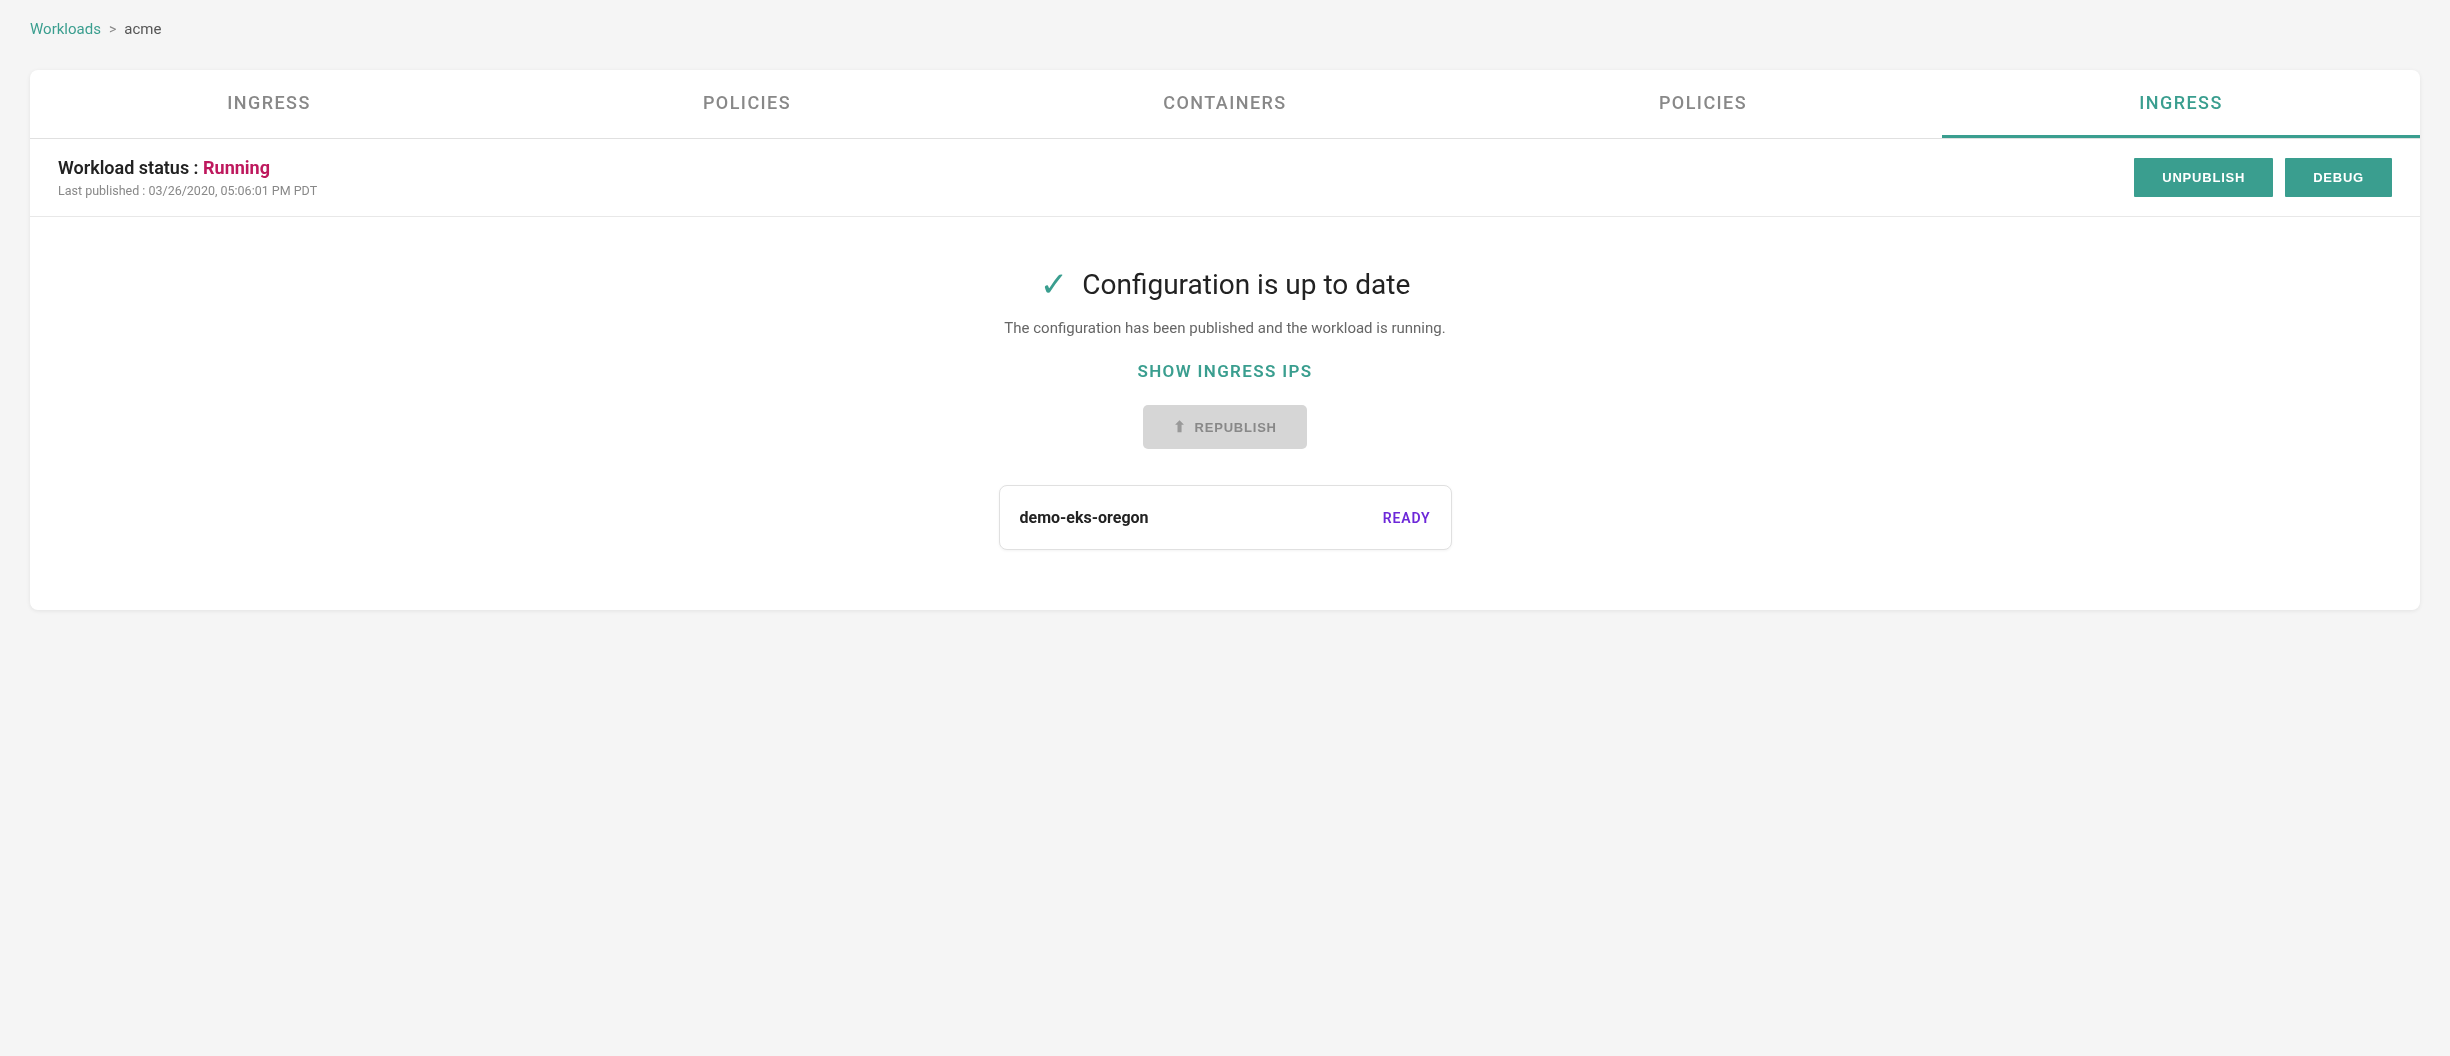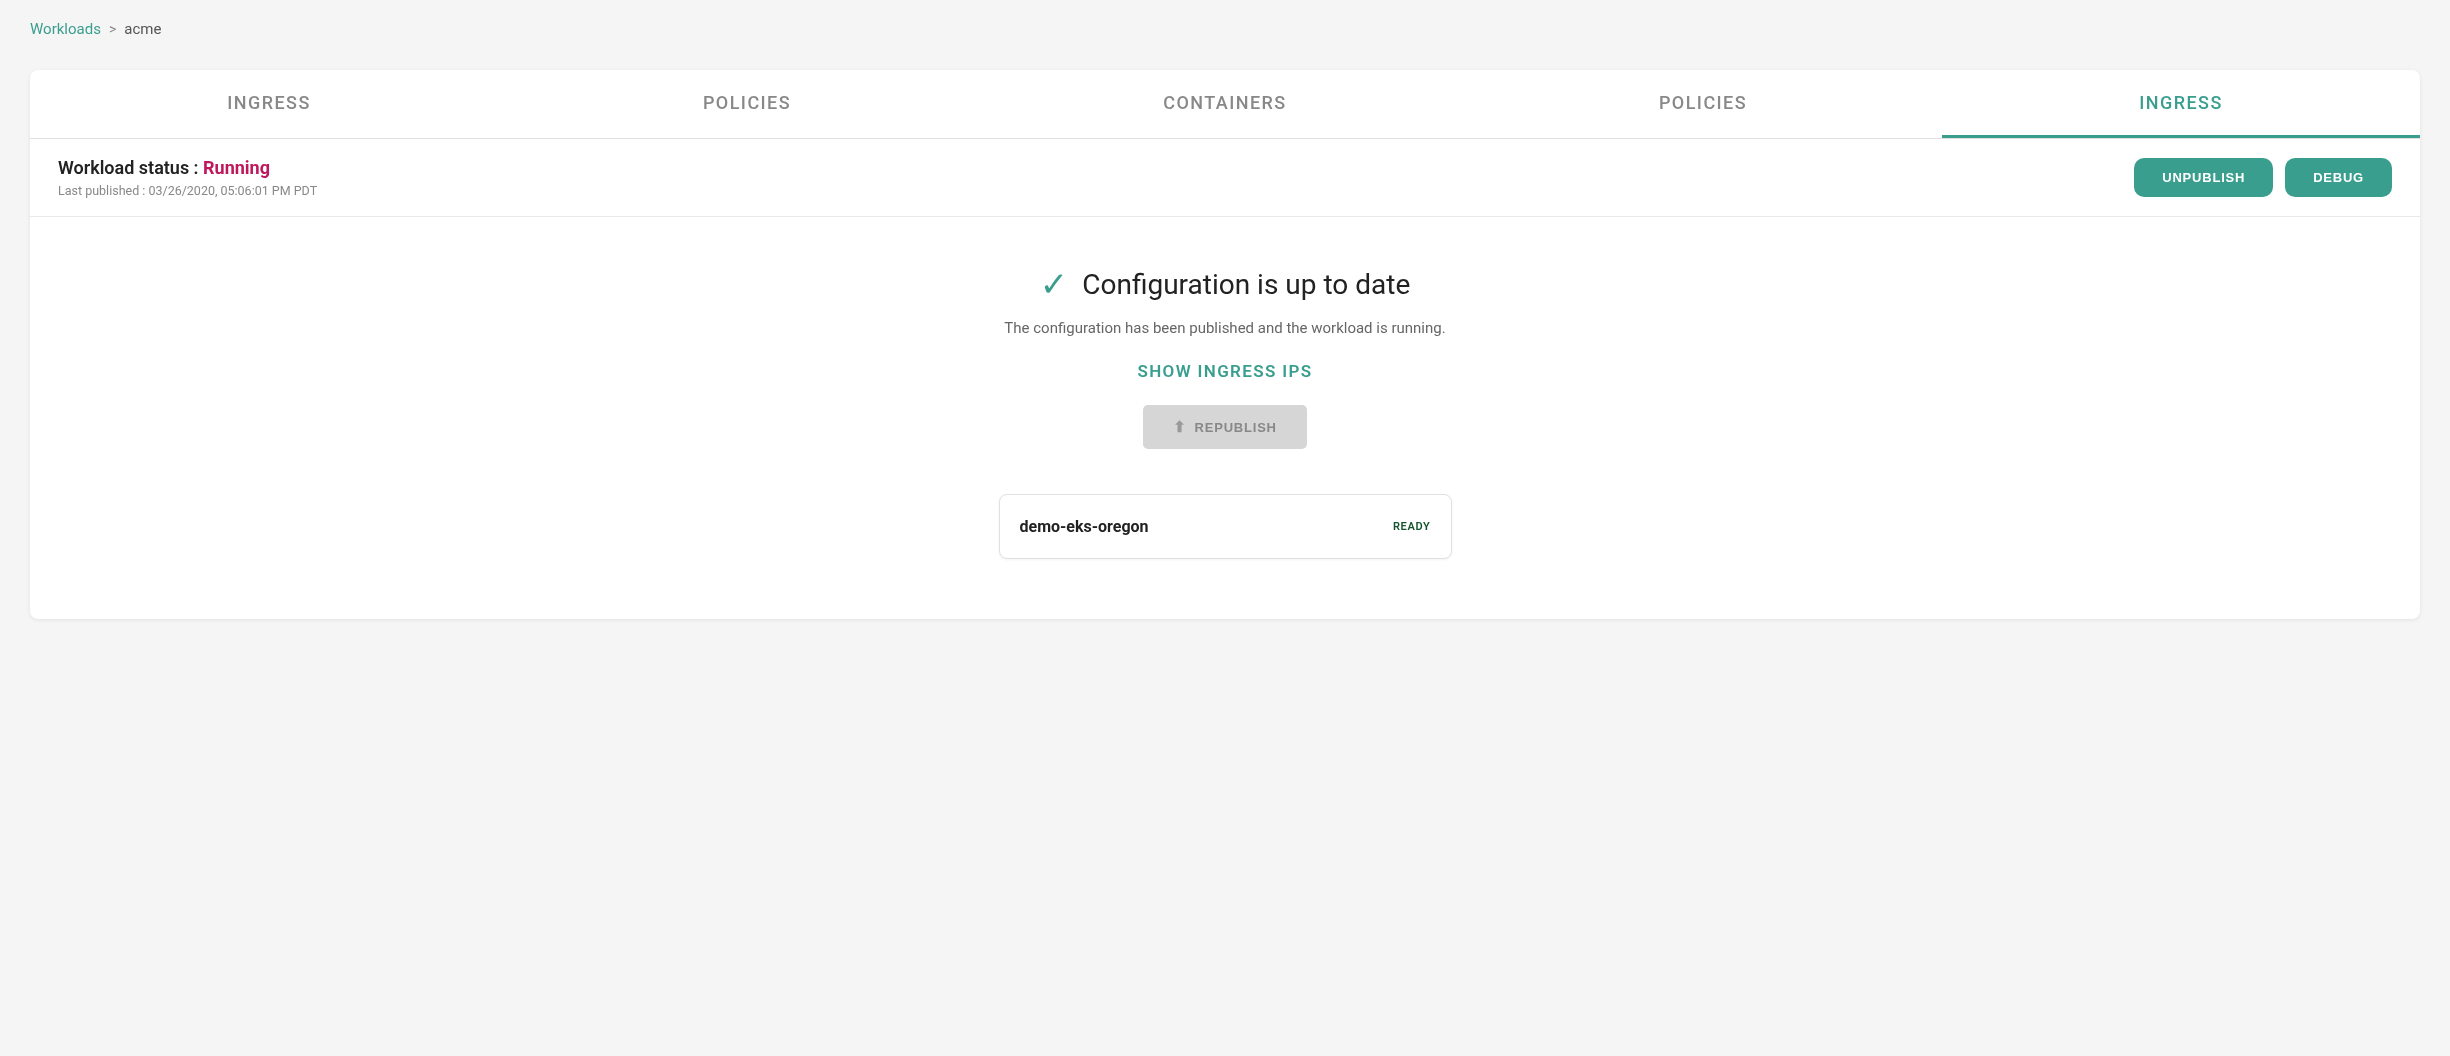"UNPUBLISH" .btn { border-radius: 10px -> 1px }
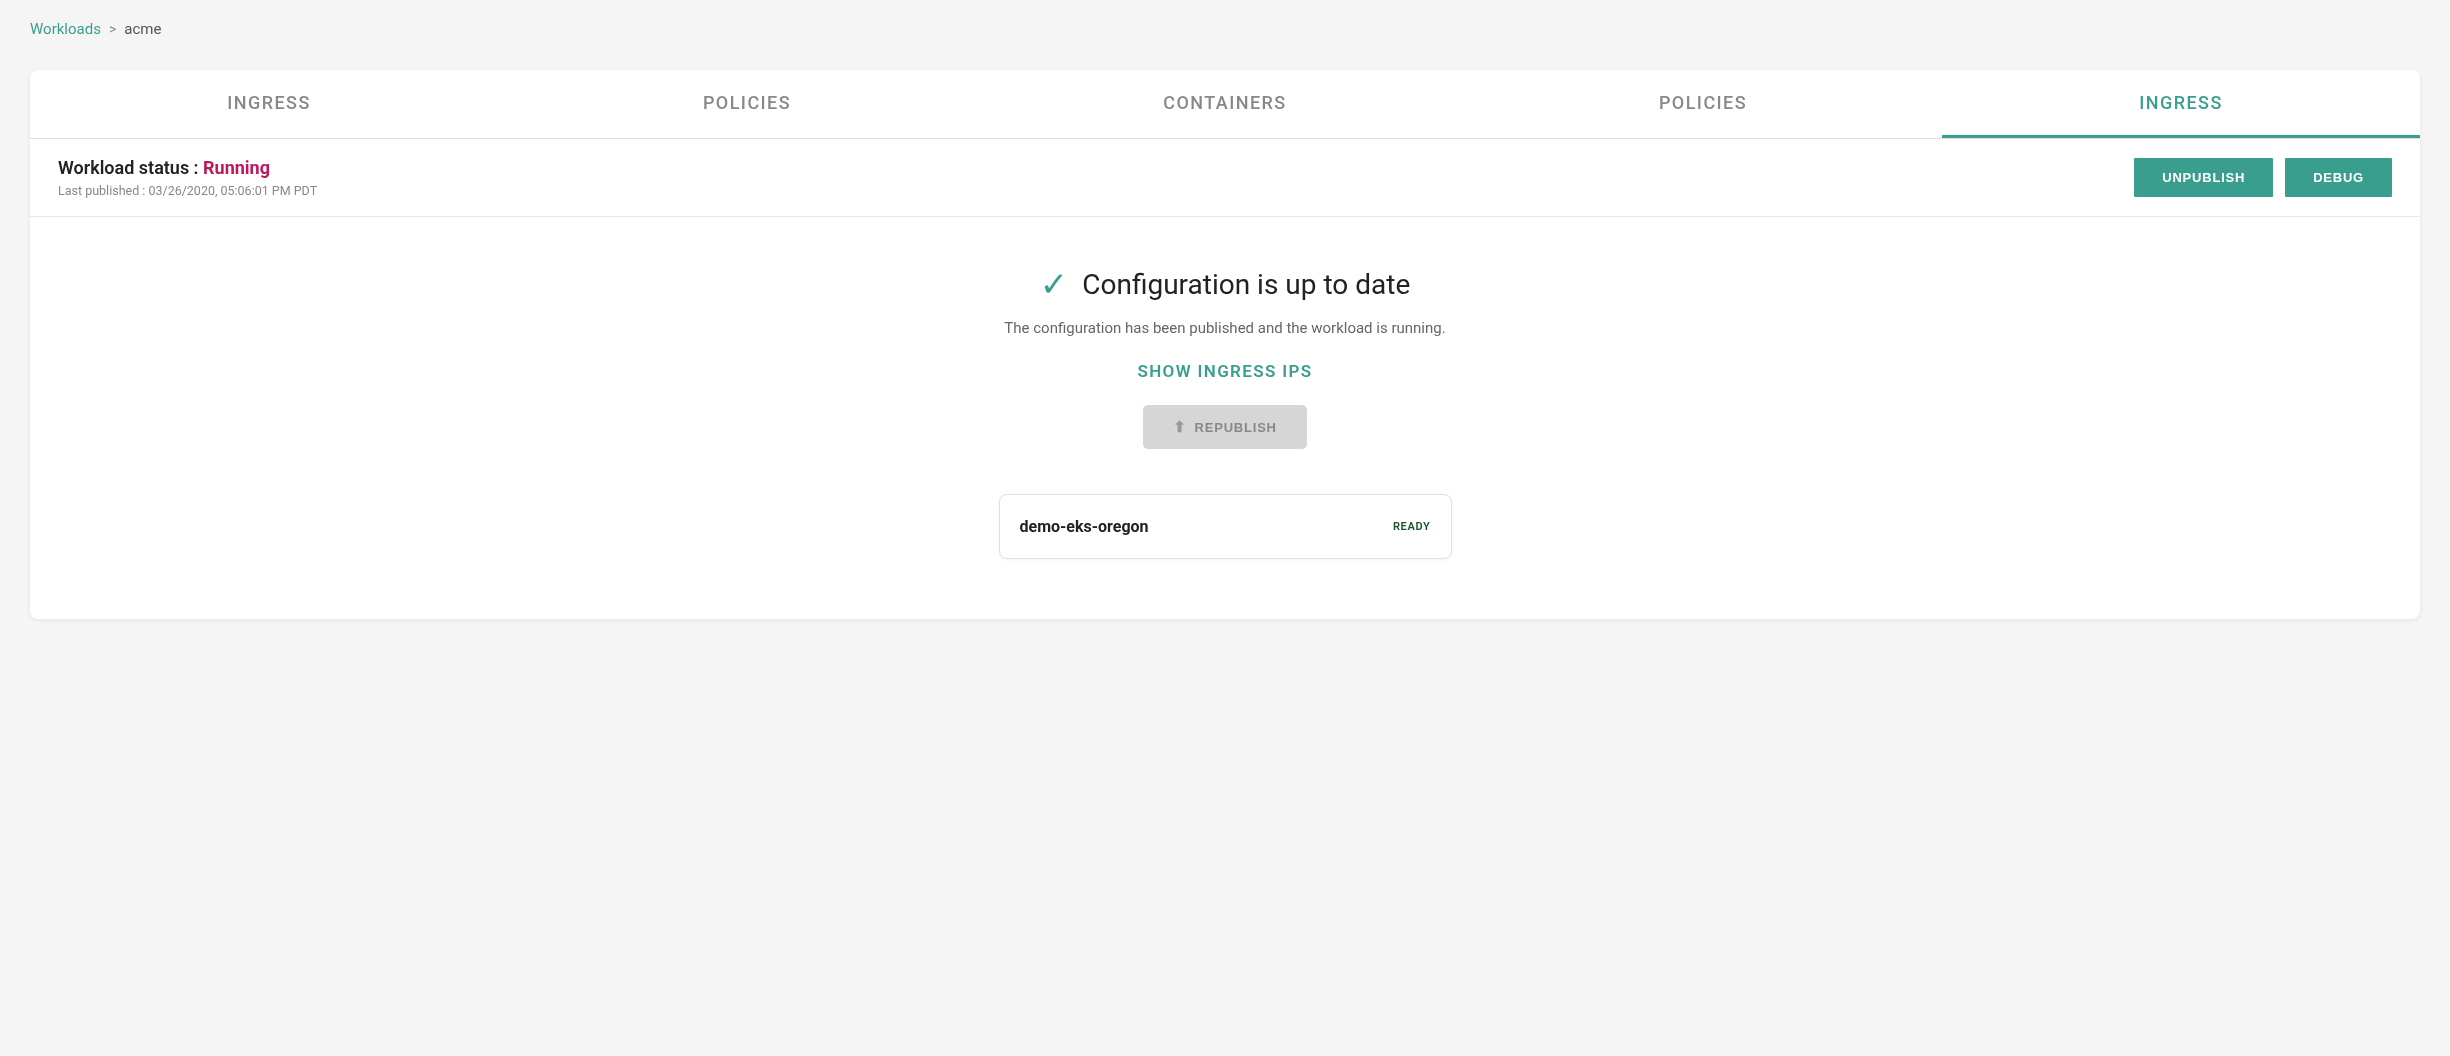"demo-eks-oregon" .deployment-card { margin-top: 9px -> none }
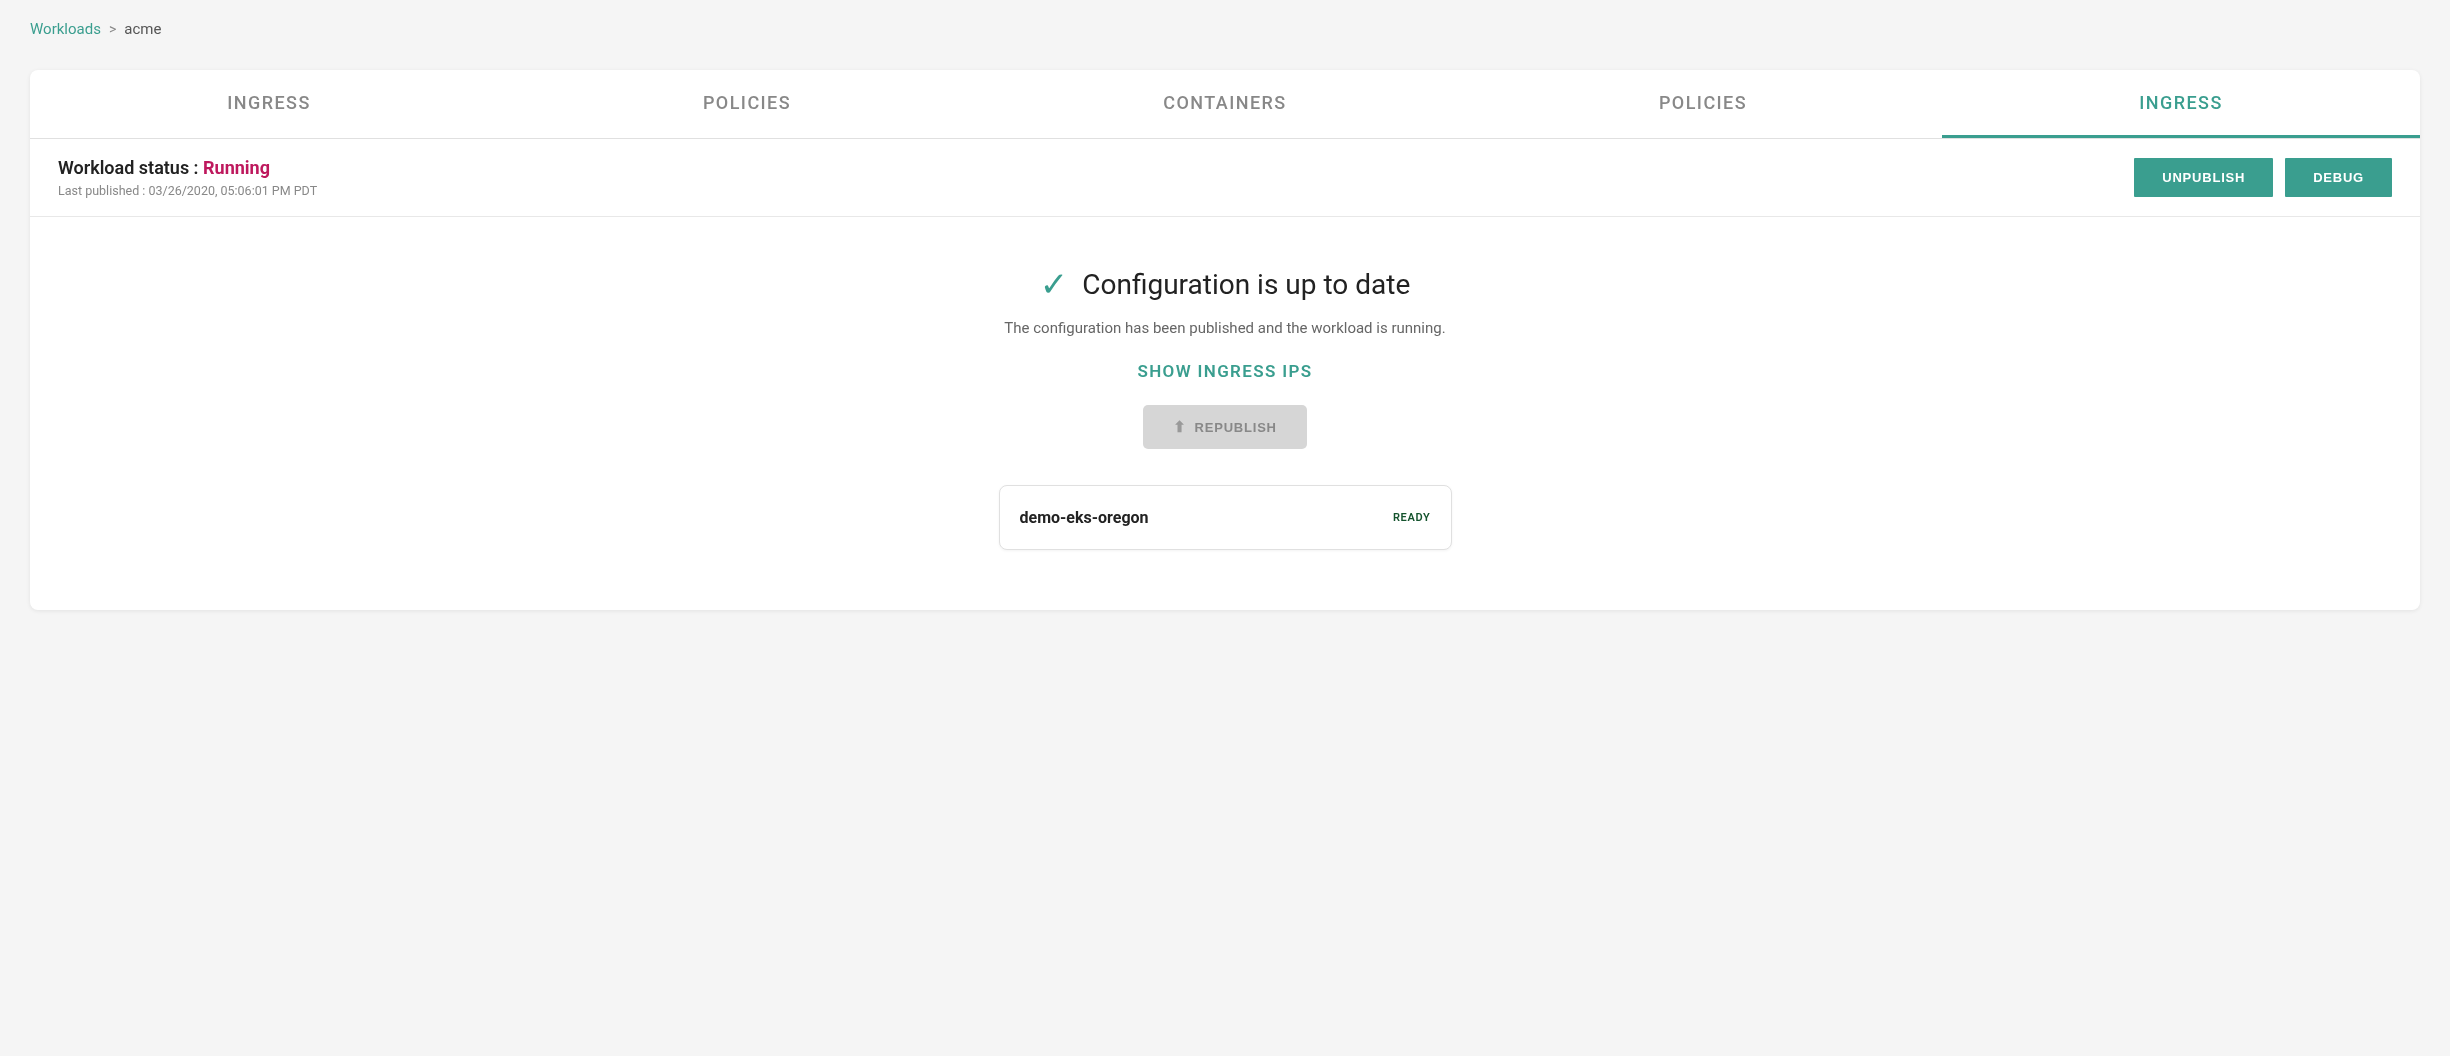"READY" .deployment-status { color: #14532d -> #6d28d9; font-size: 11px -> 14px }
